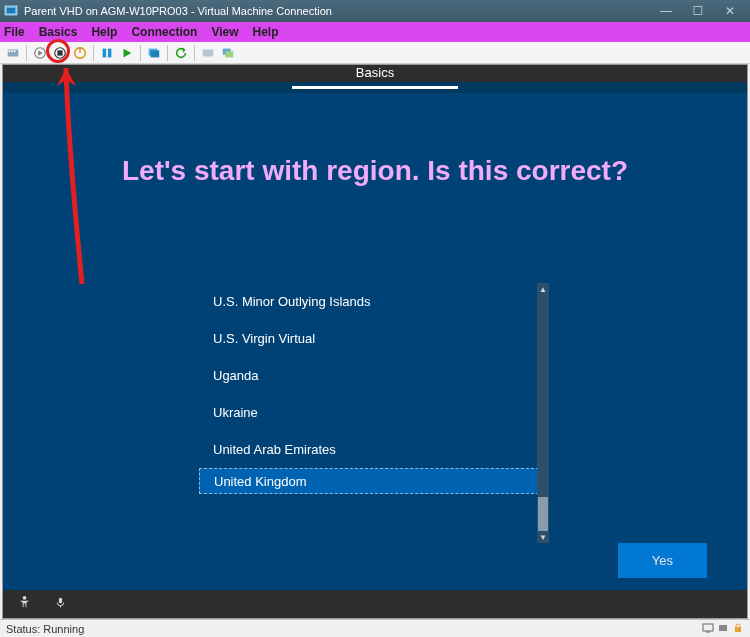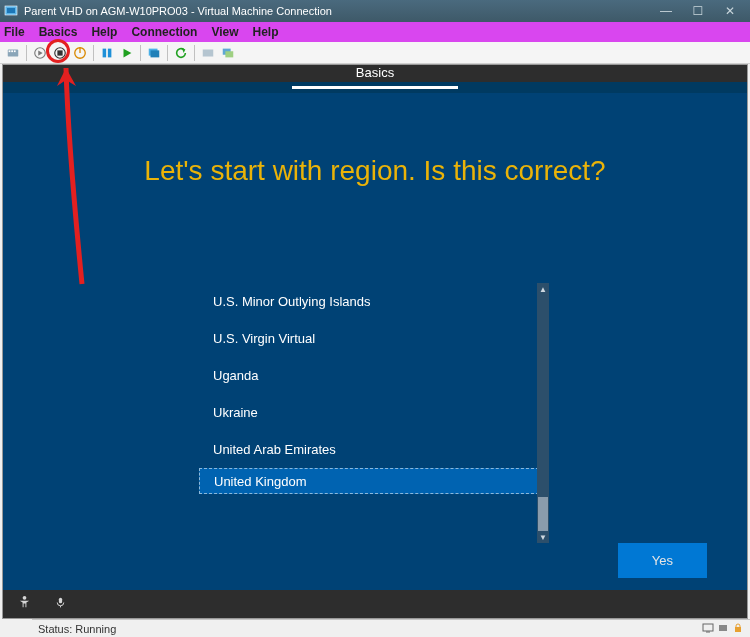"Let's start with region. Is" .oobe-heading { color: #eab308 -> #f0abfc; font-weight: 400 -> 700 }
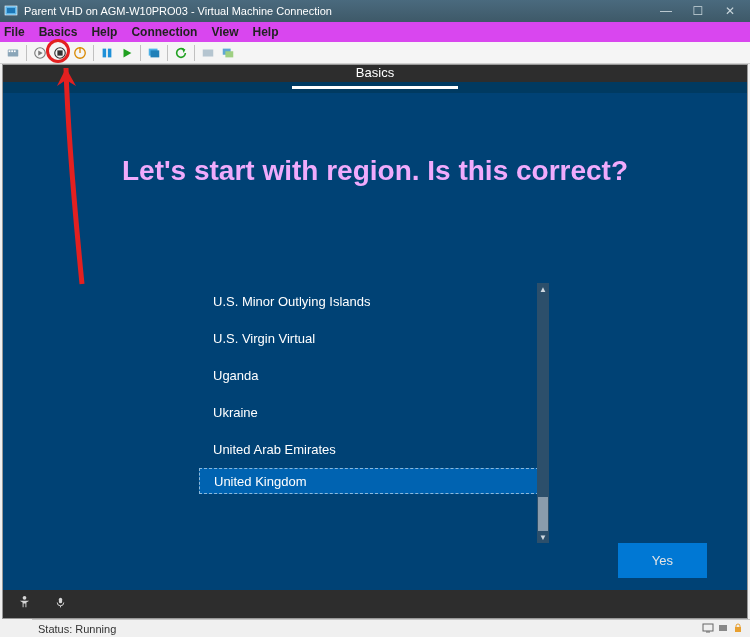"Status: Running" .status-bar { margin-left: 32px -> none }
